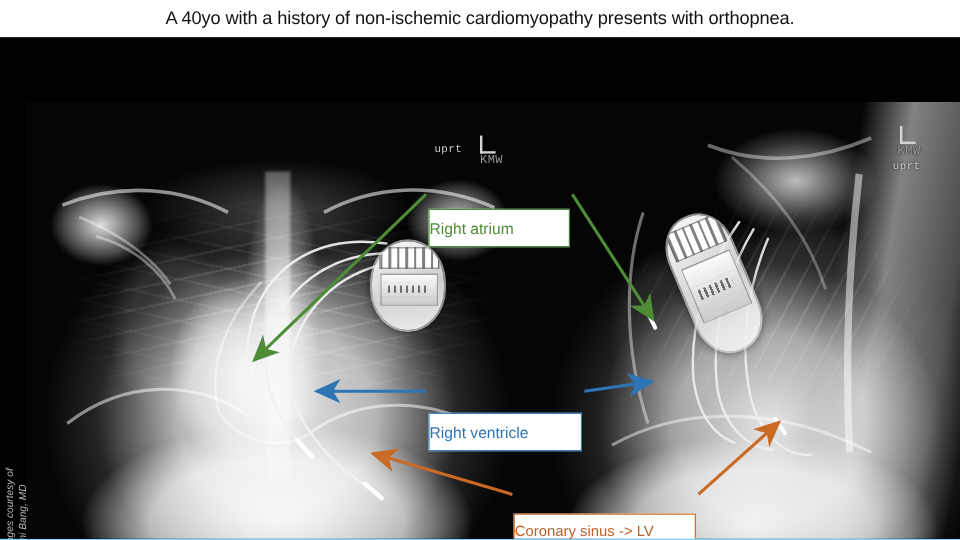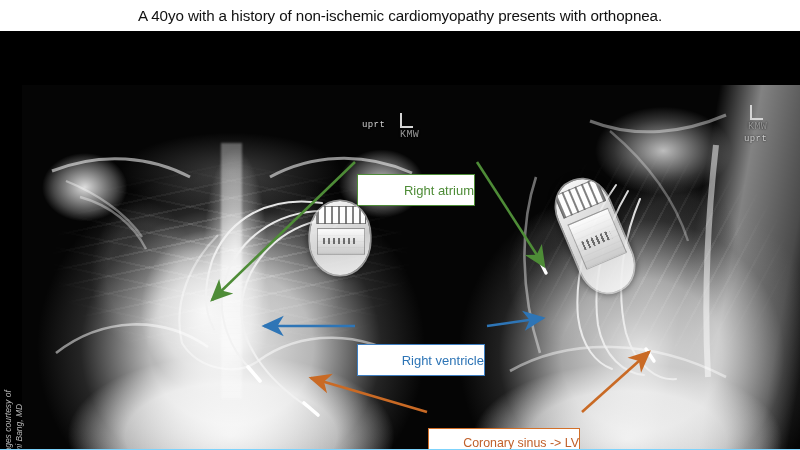"Right atrium" .callout { justify-content: flex-end -> flex-start }
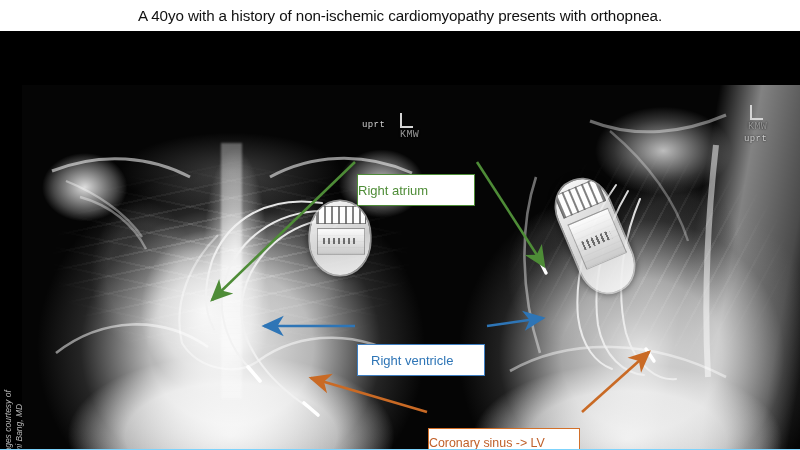"Right ventricle" #lbl-rv { padding-left: 13px -> none }
